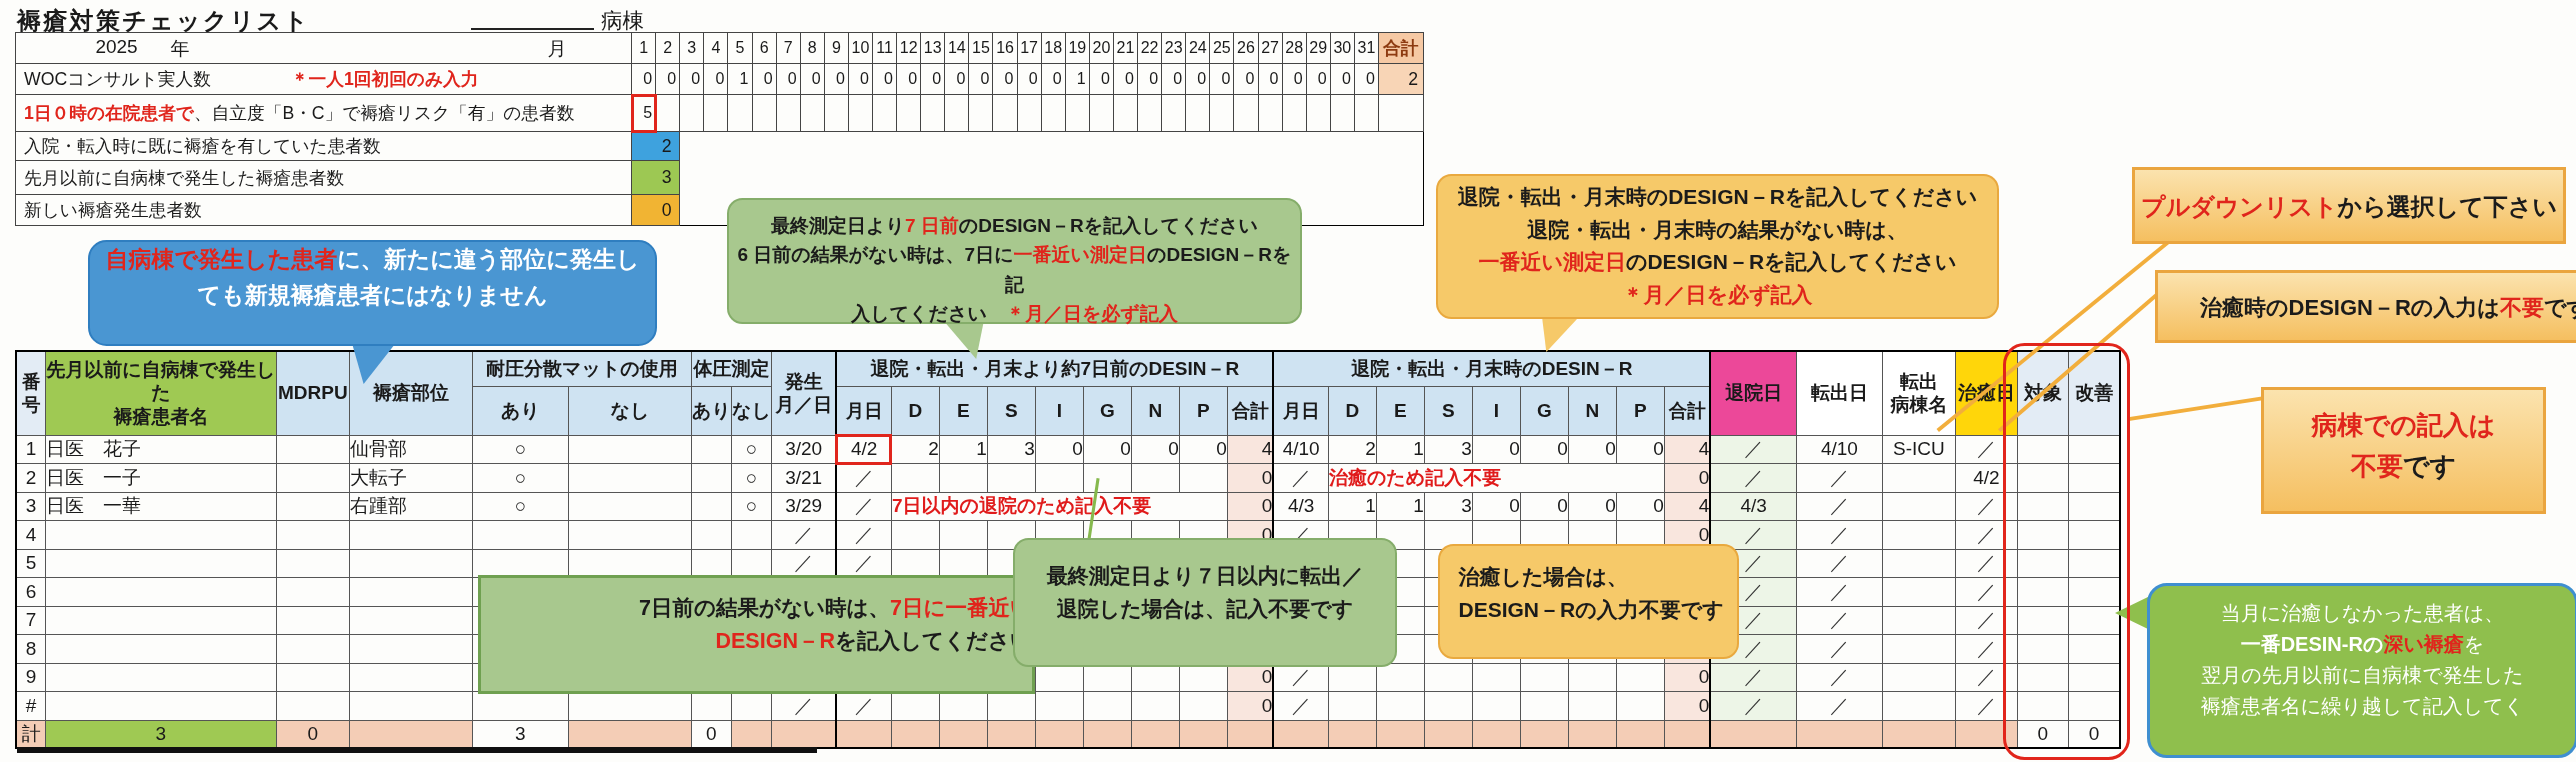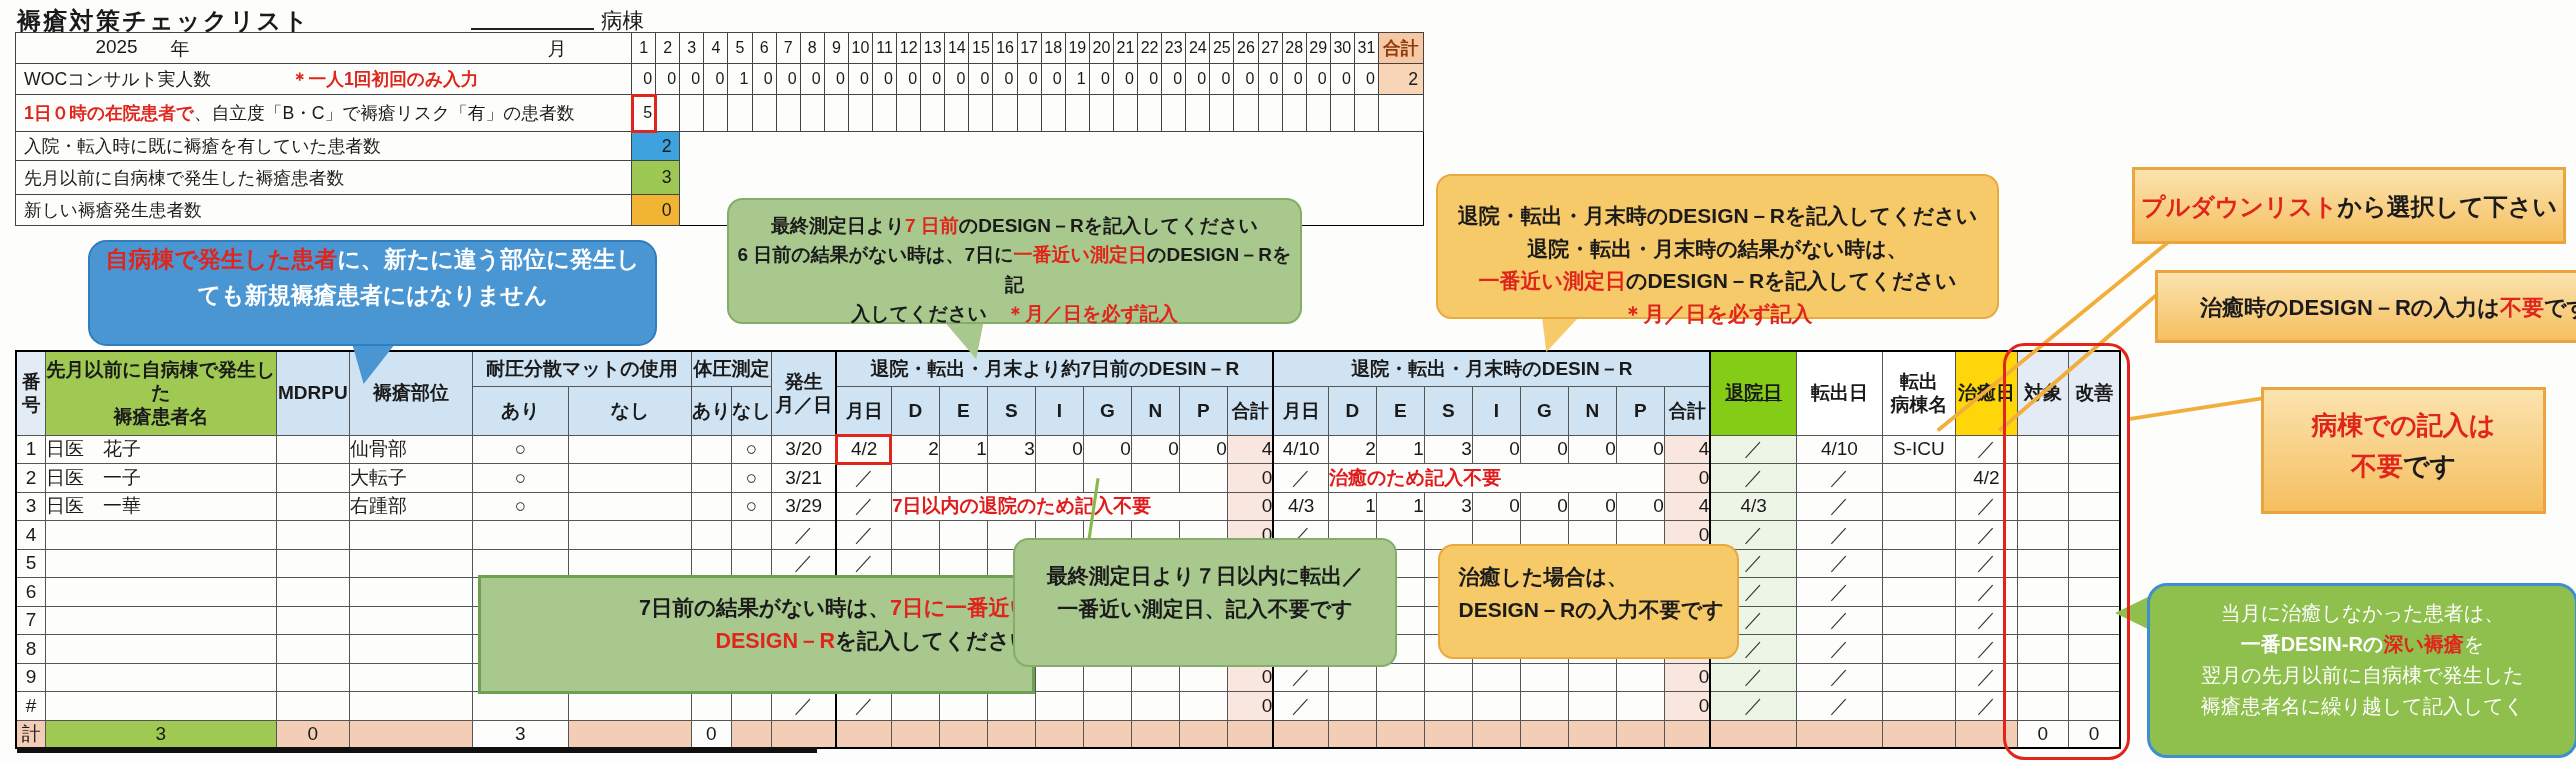"退院・転出・月末時のDESIGN－Rを記入してください" .b-yellow { padding-top: 24px -> 5px }
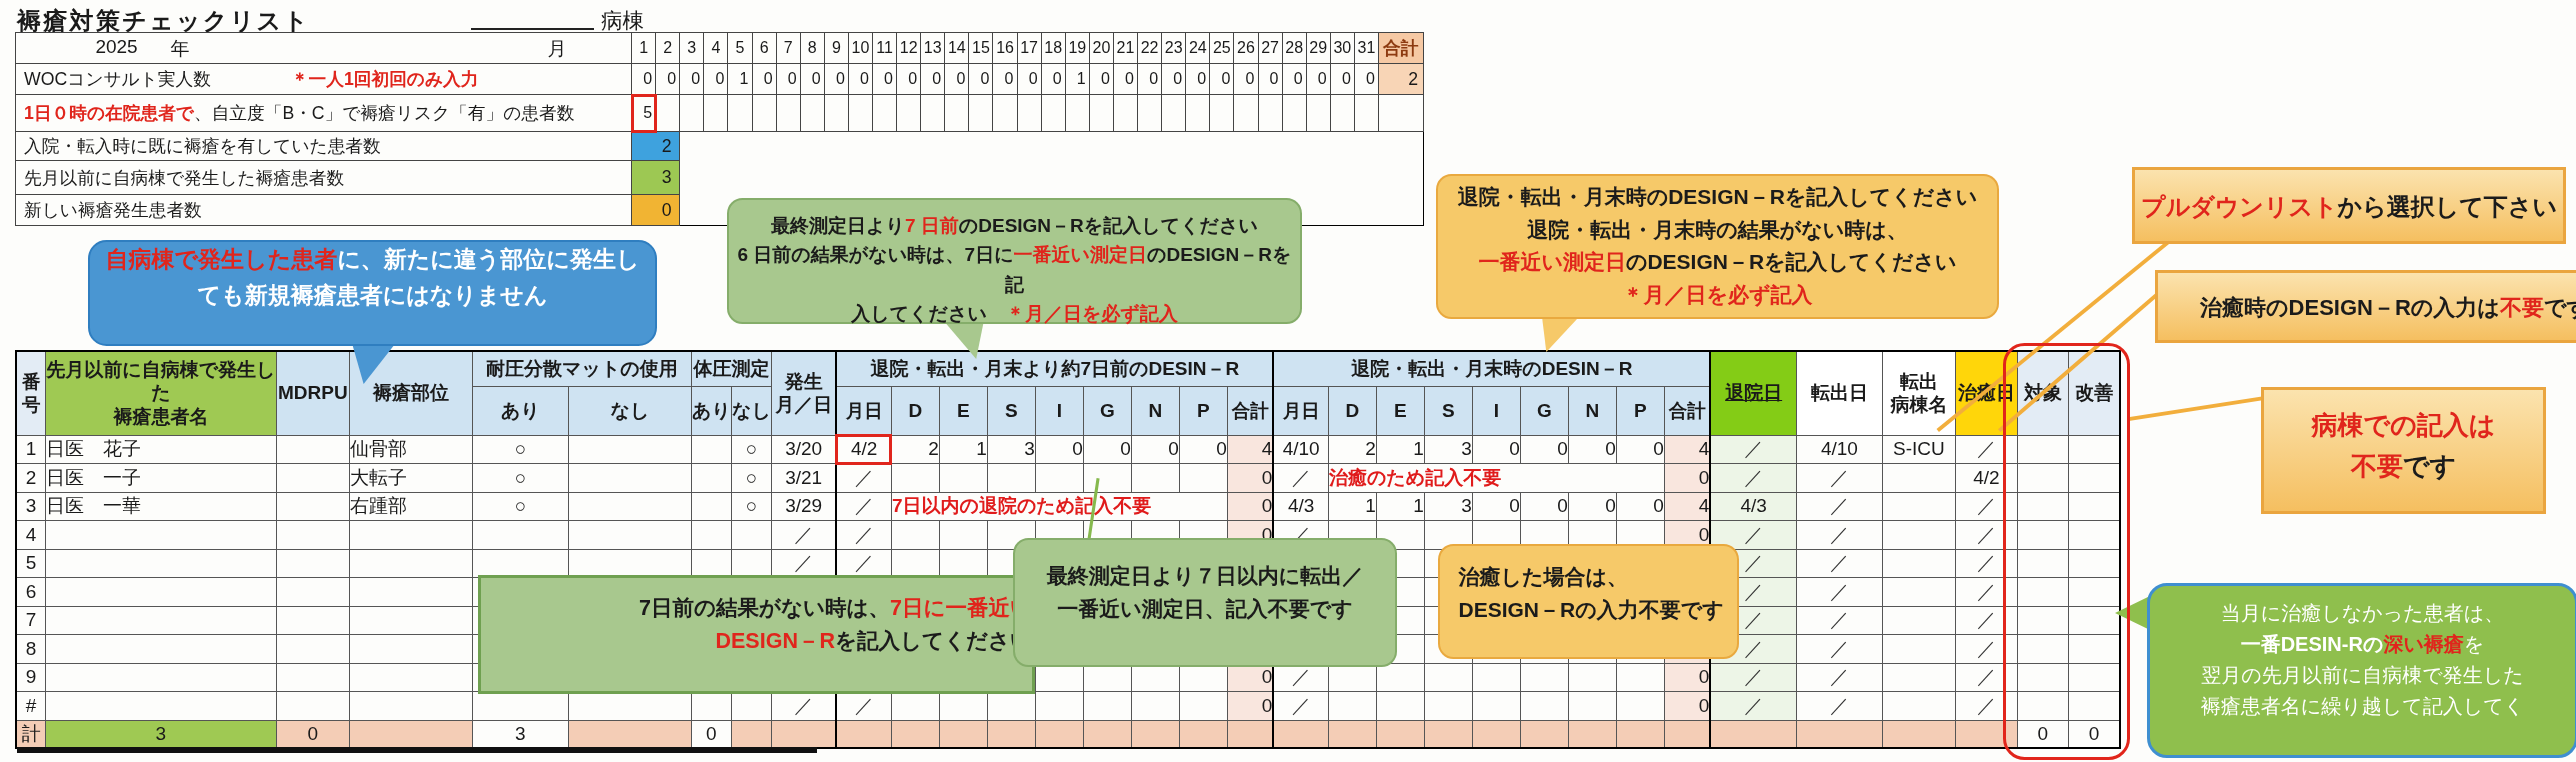"退院日" .hd-lgreen { background: #84cc16 -> #ec4899; text-decoration: underline -> none }
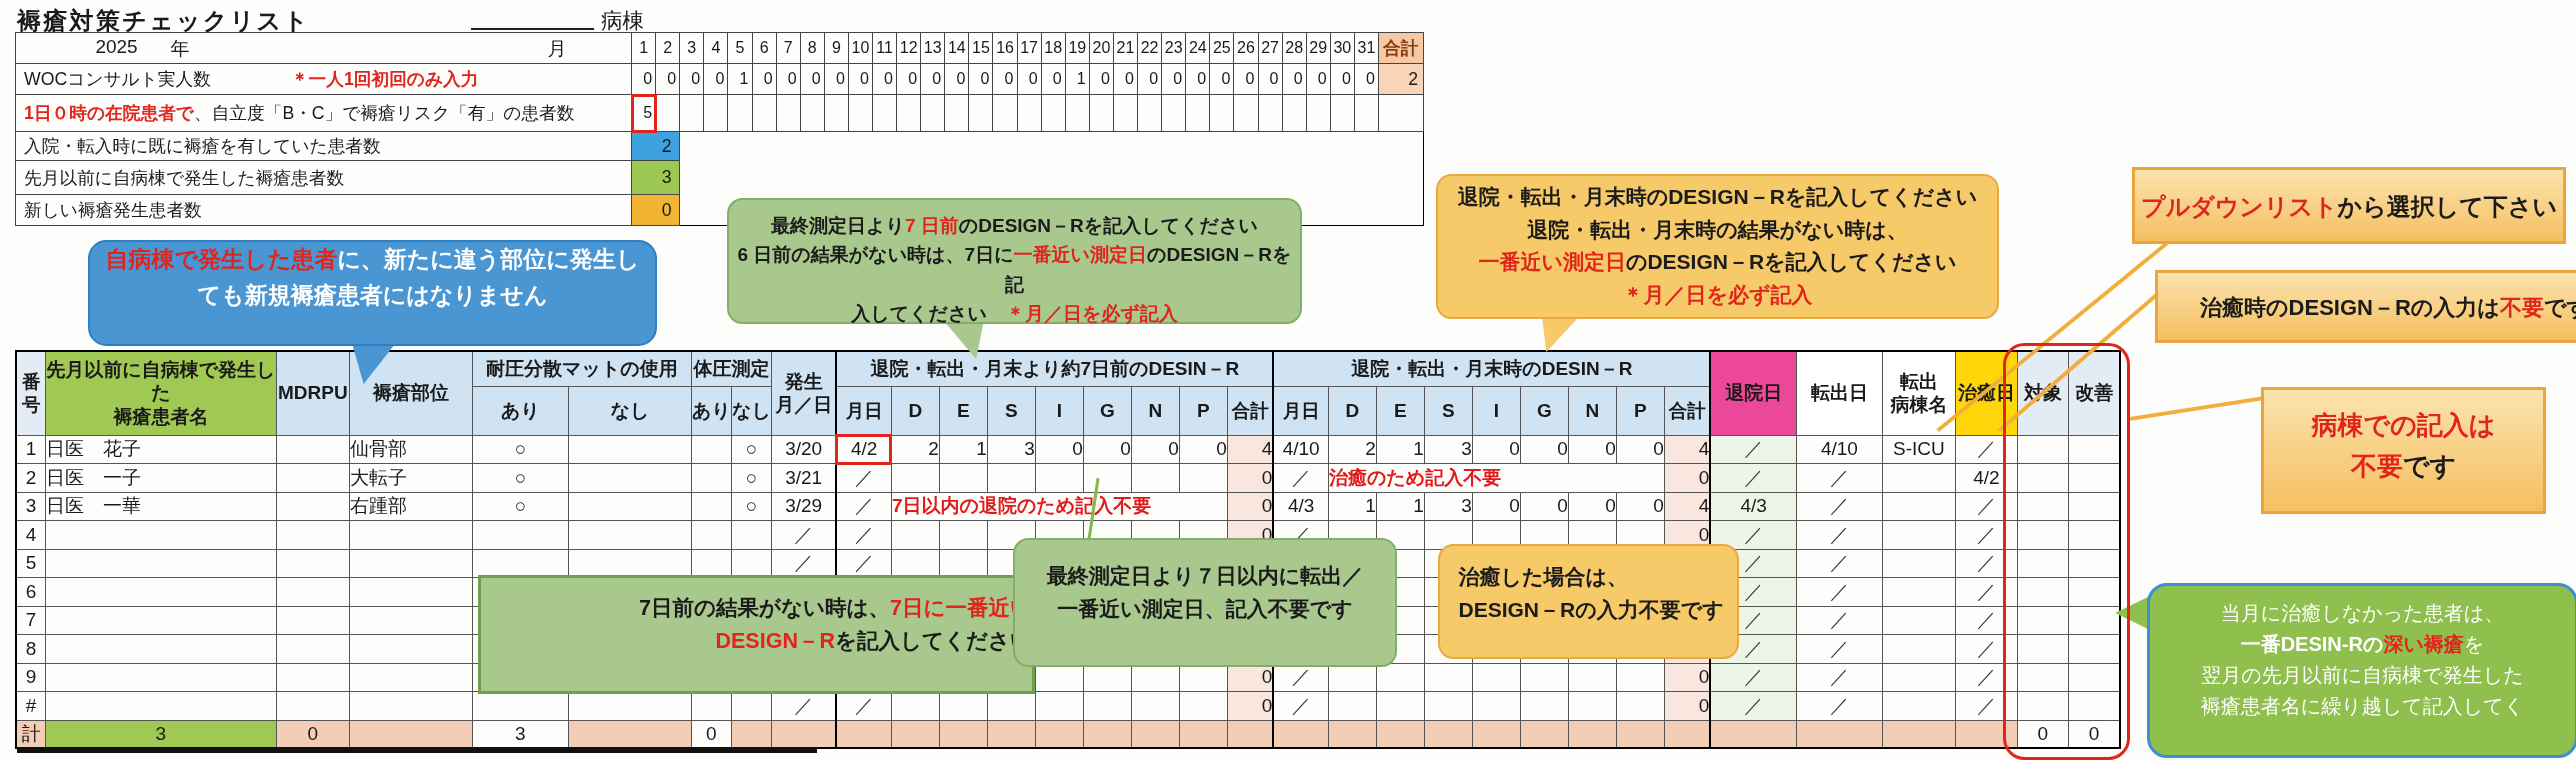"一番近い測定日、記入不要です" div.ln { text: 一番近い測定日 -> 退院した場合は }
